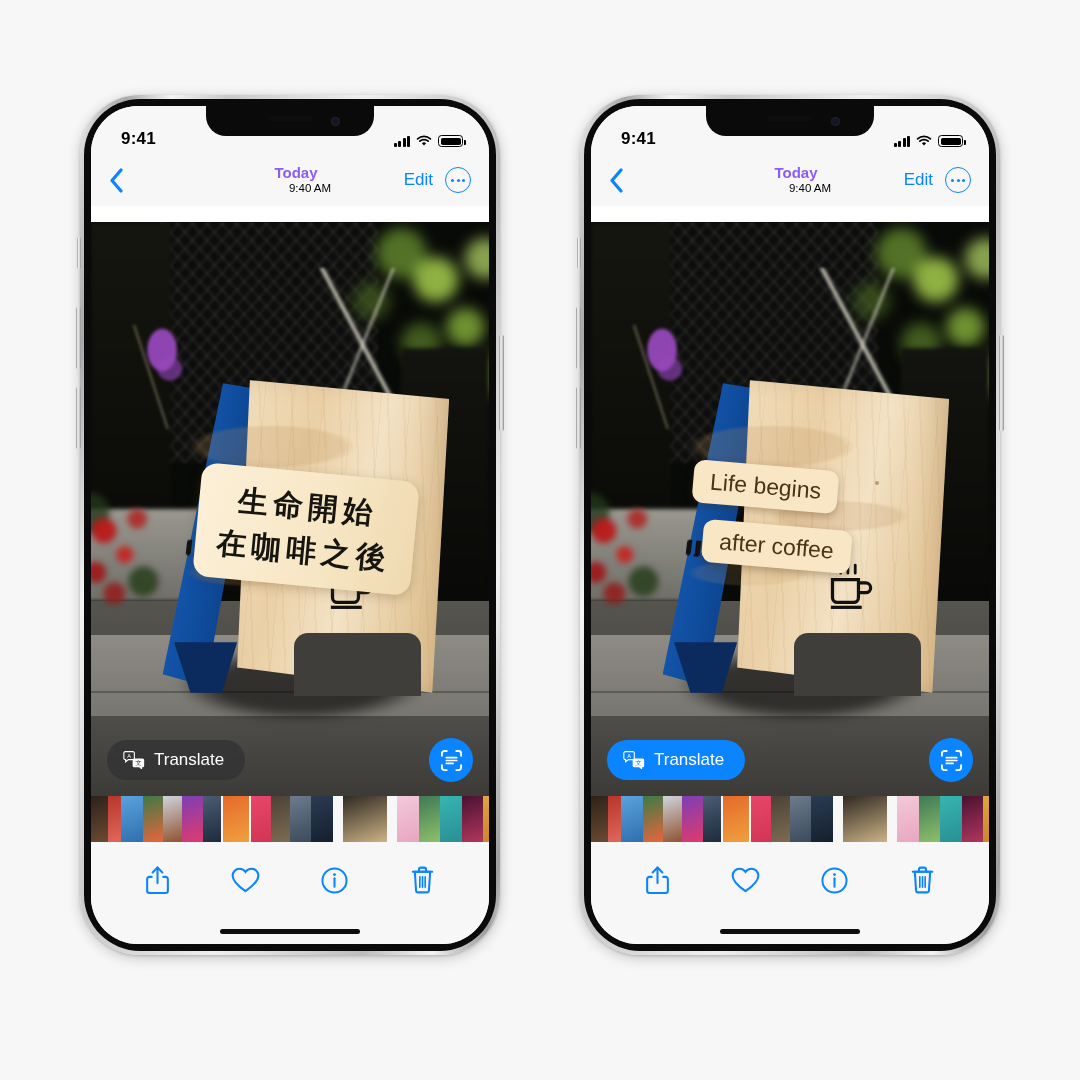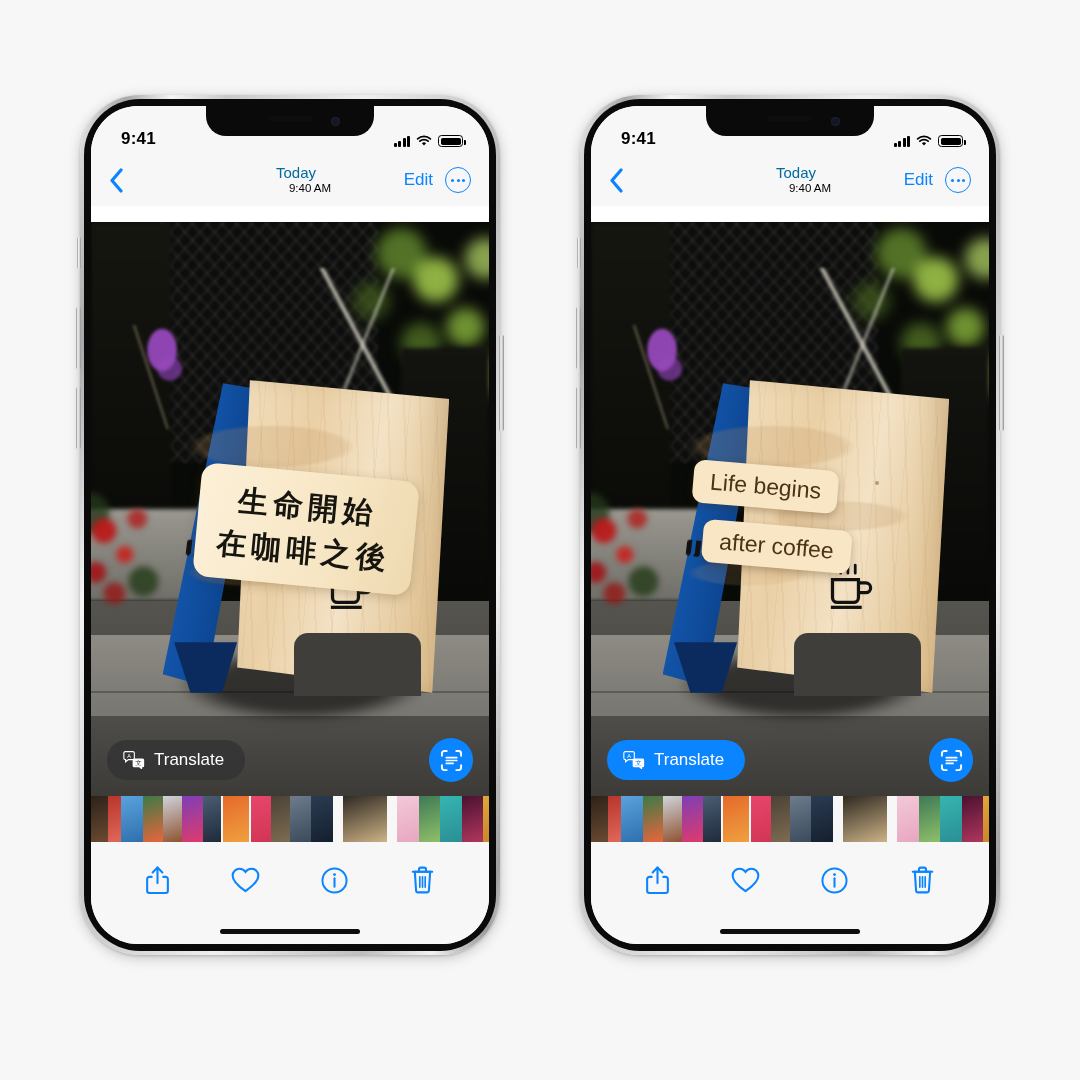"Today" .nav-title .t1 { color: #0369a1 -> #8b5cf6; font-weight: 400 -> 700 }
